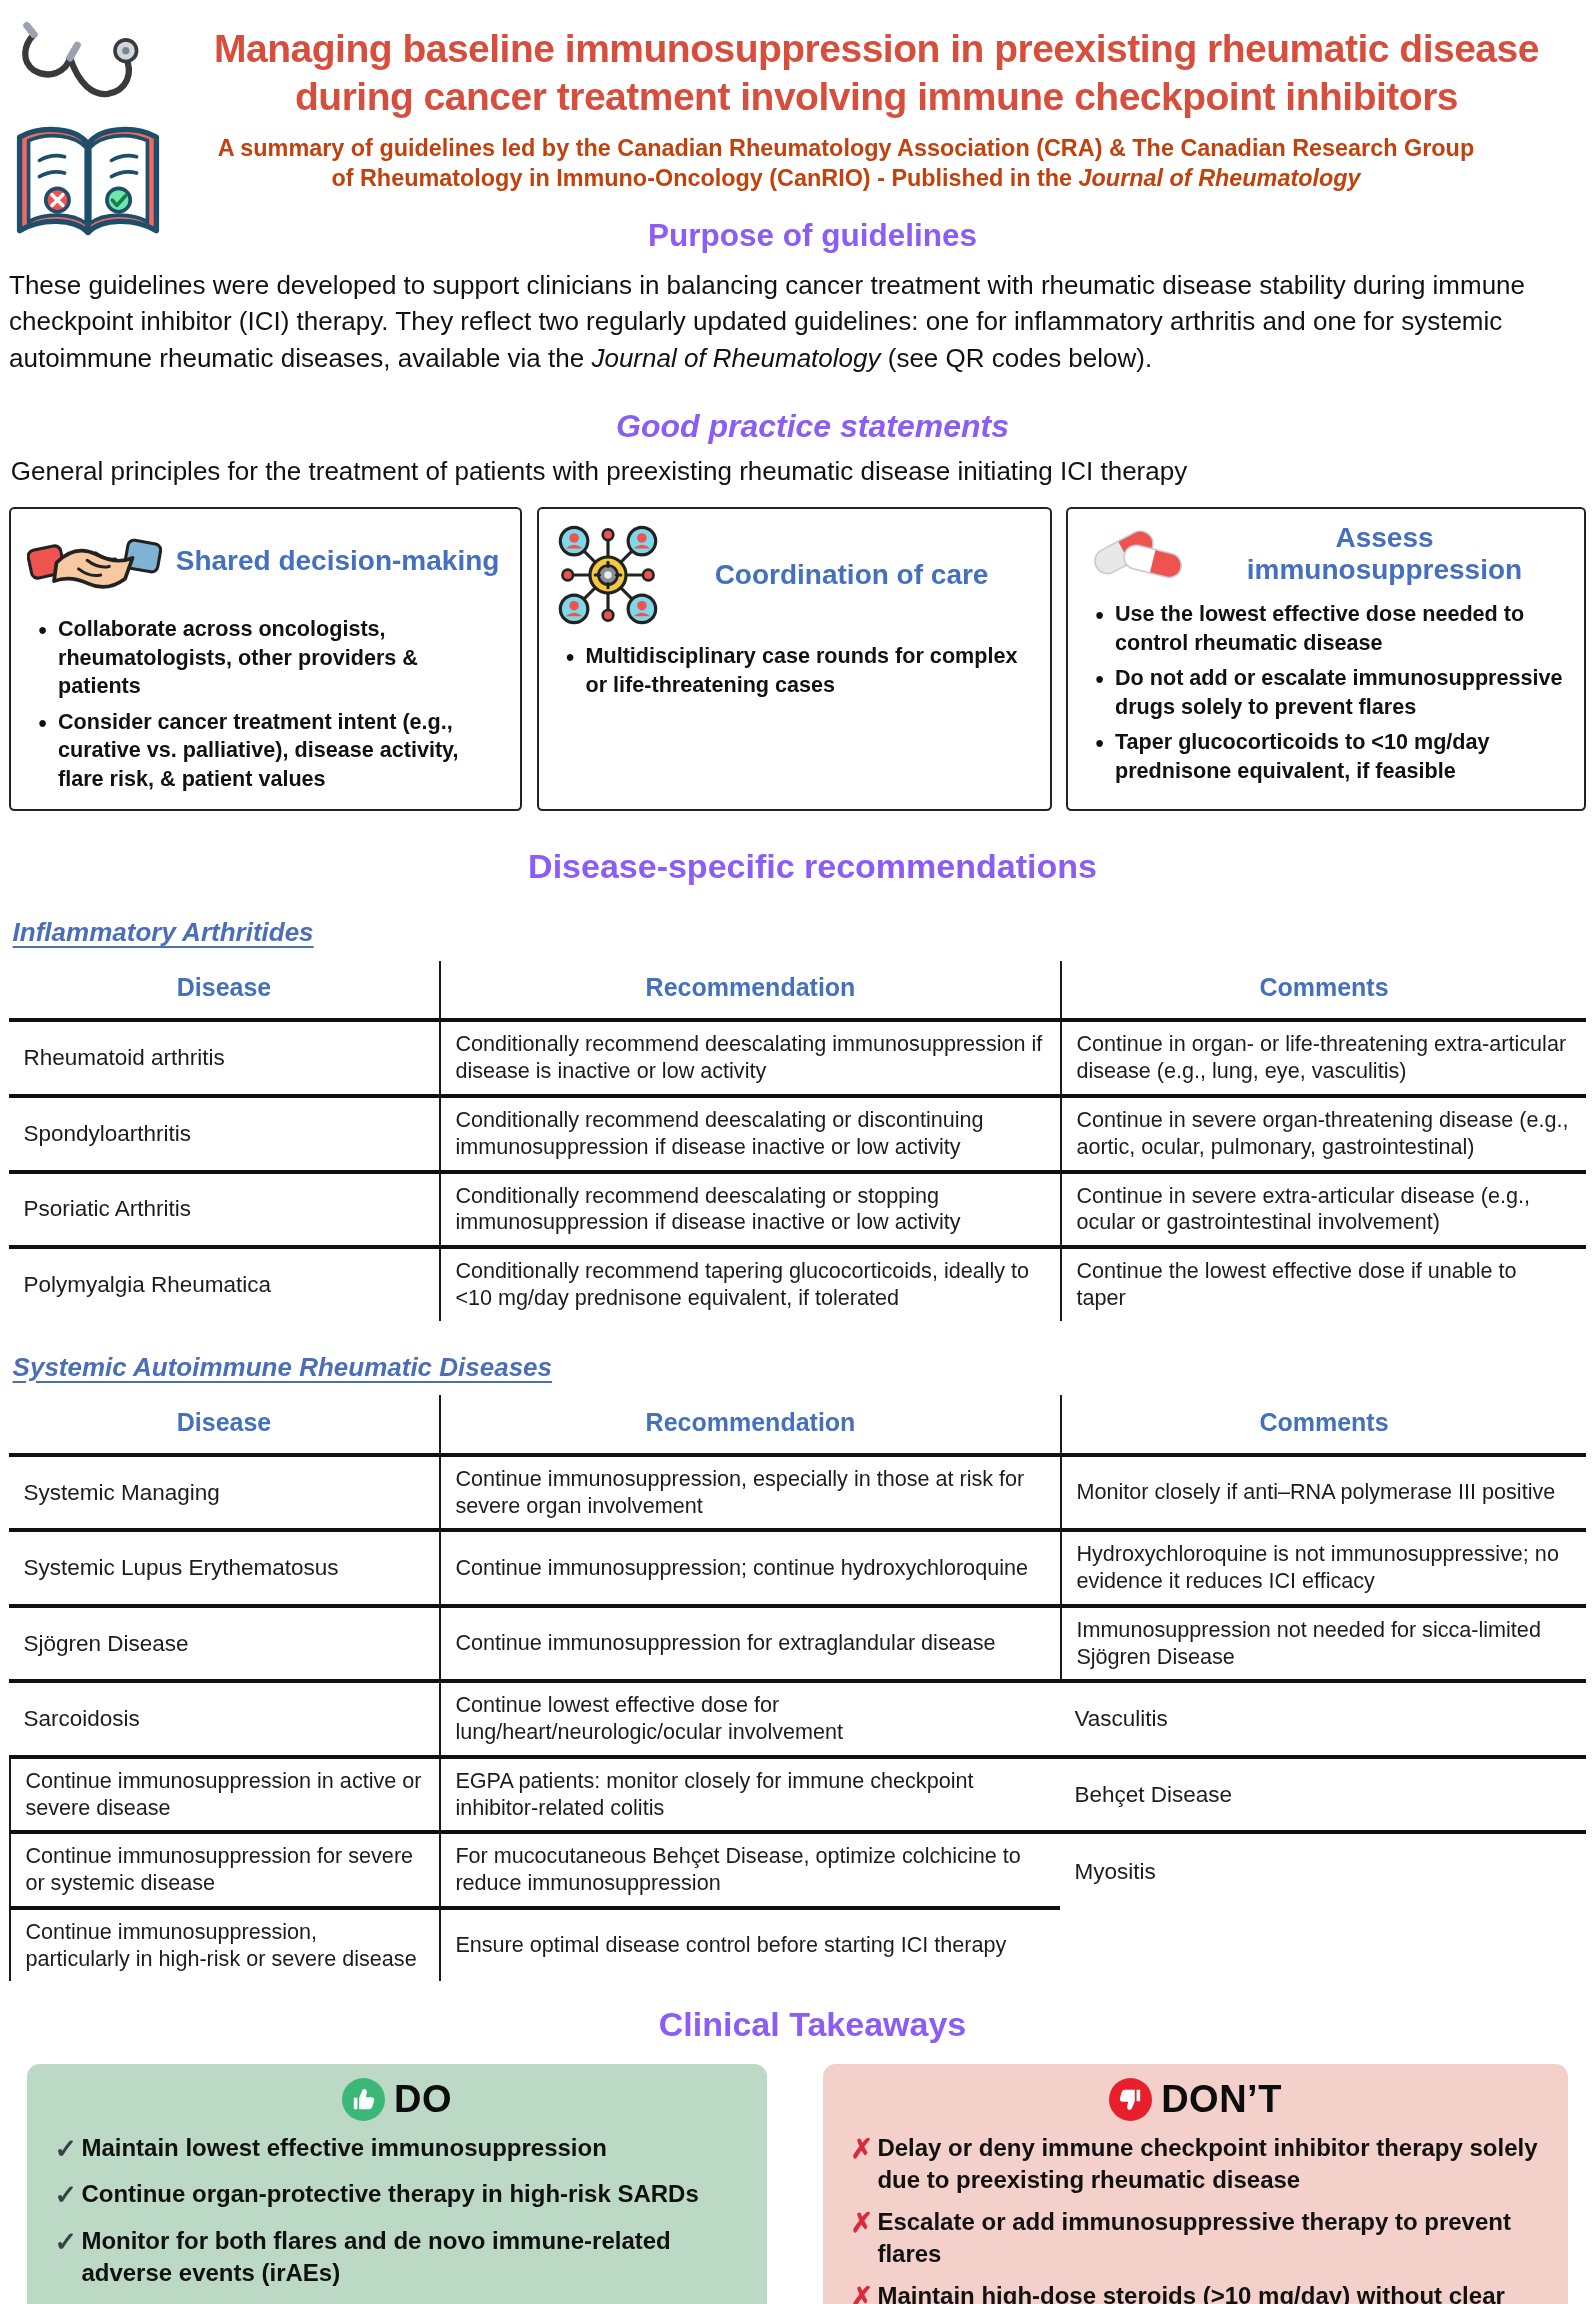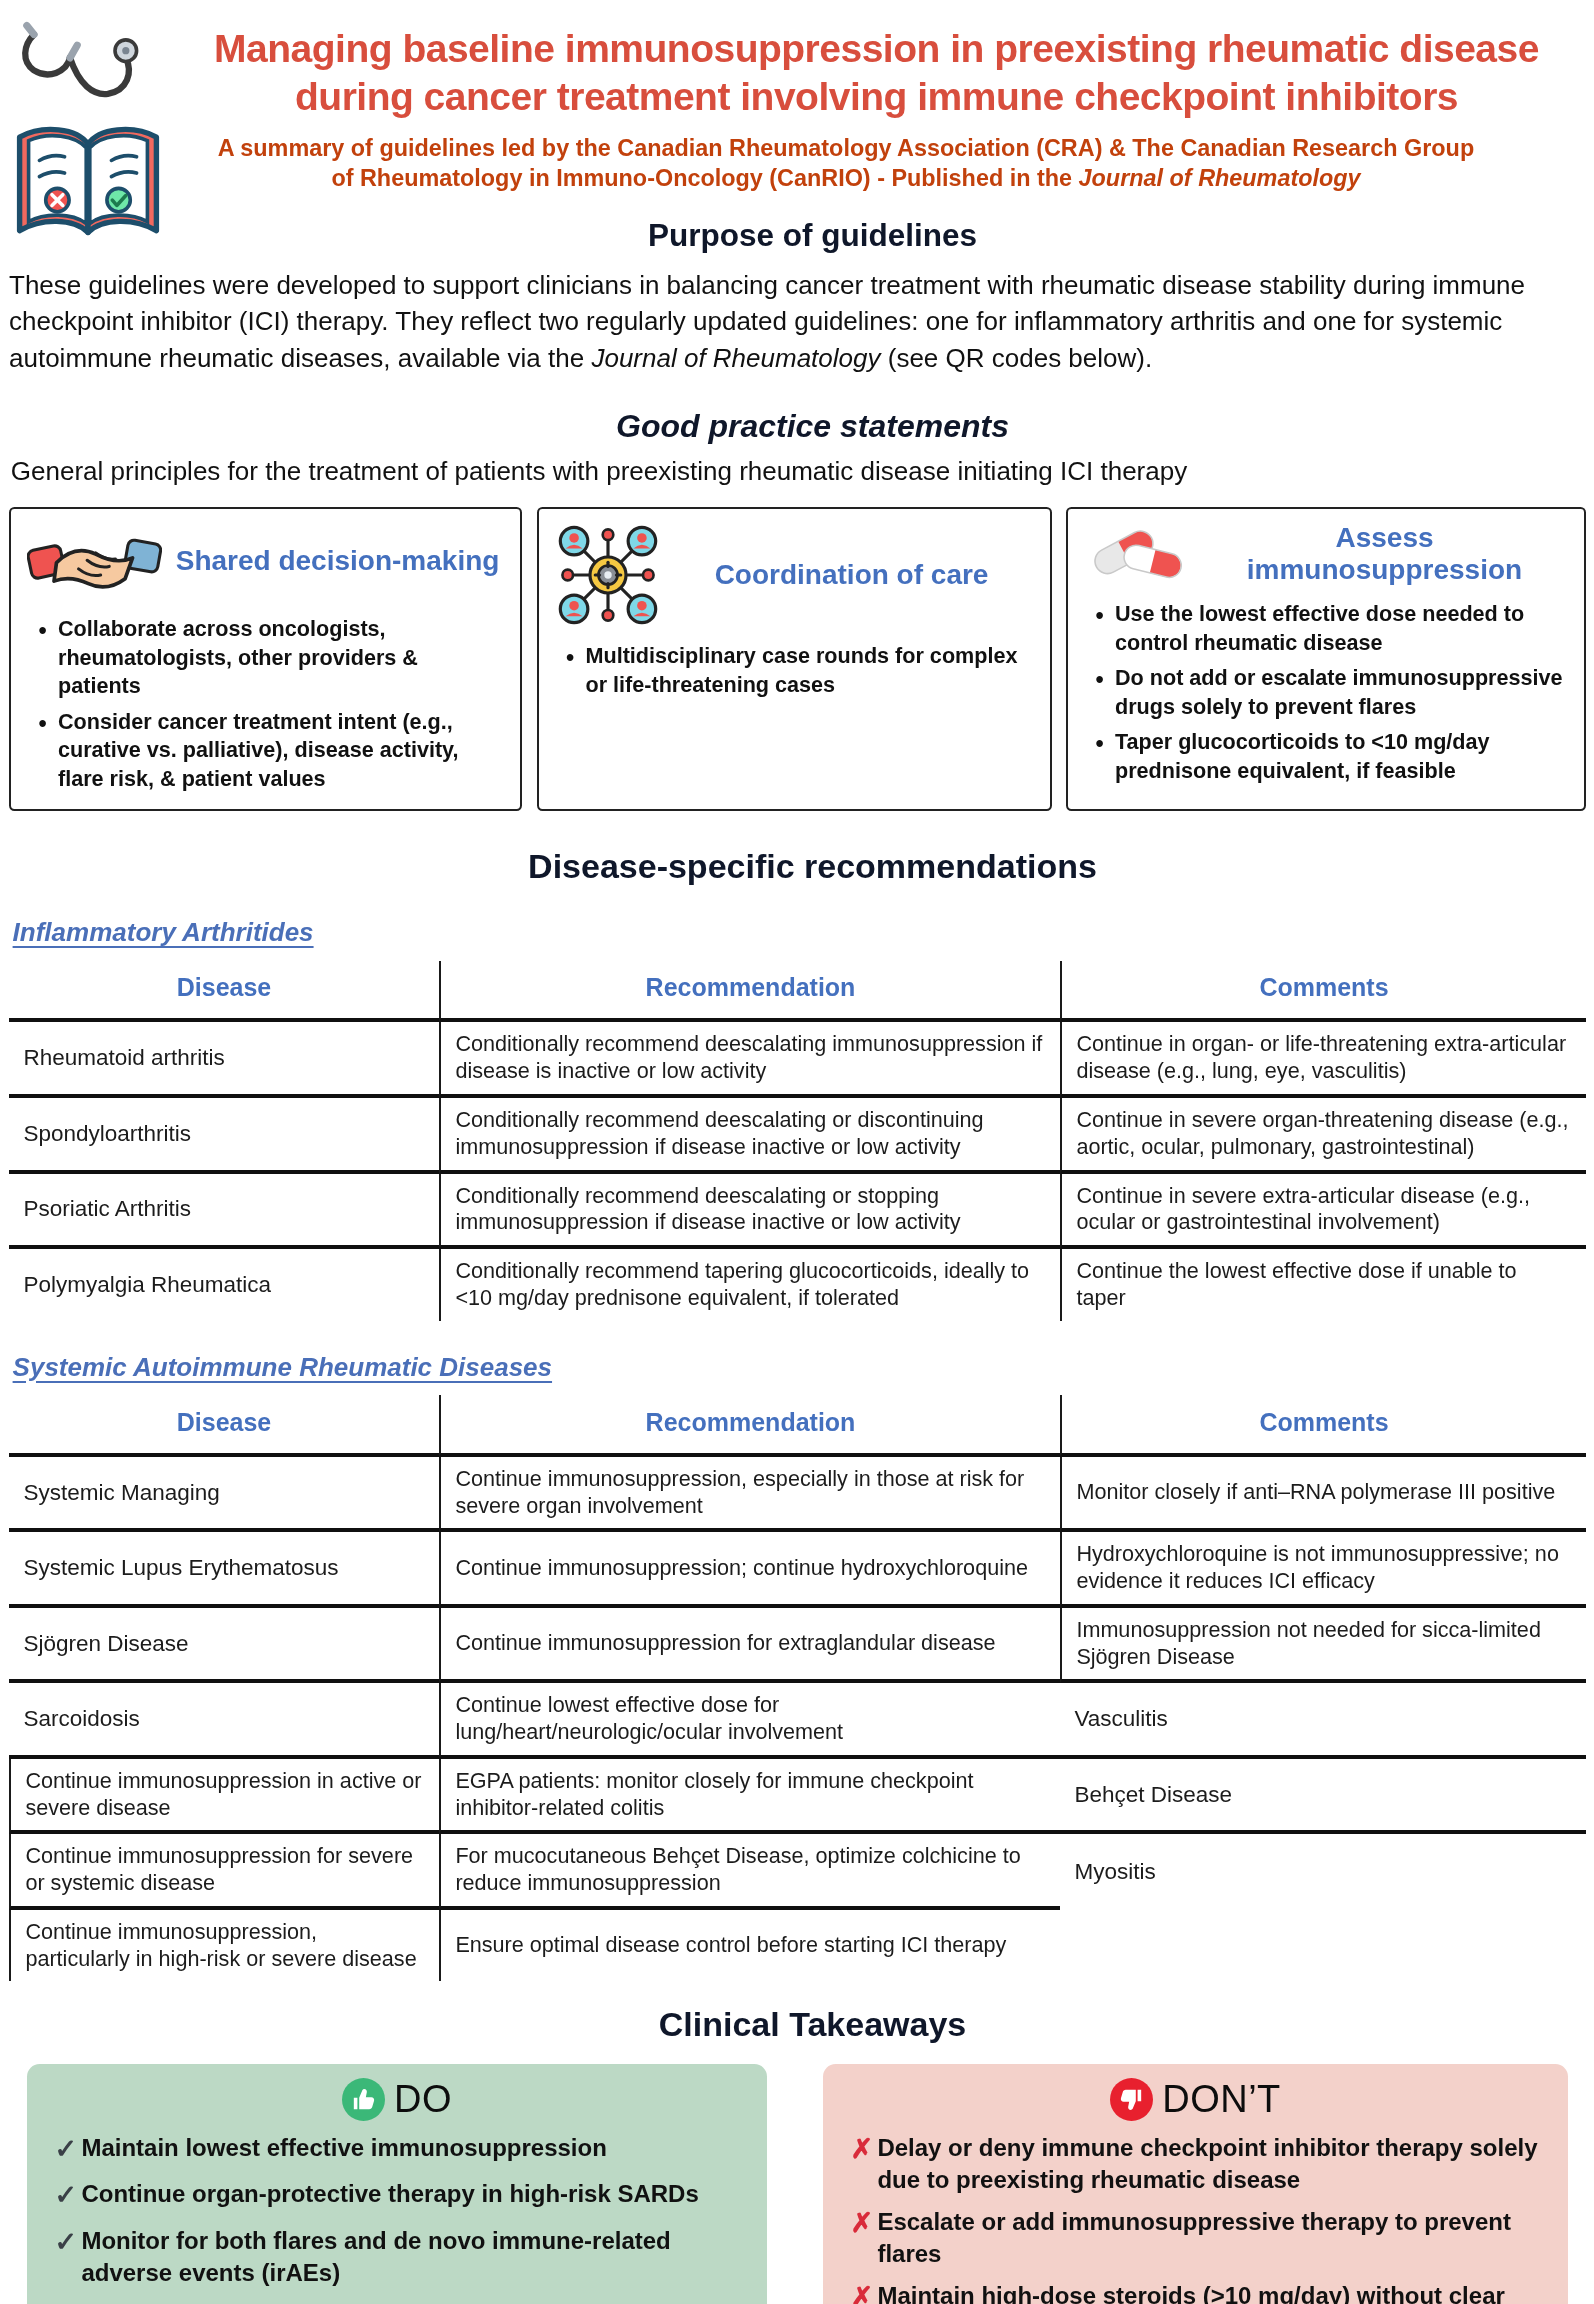"Purpose of guidelines" .red-h { color: #0f172a -> #8b5cf6 }
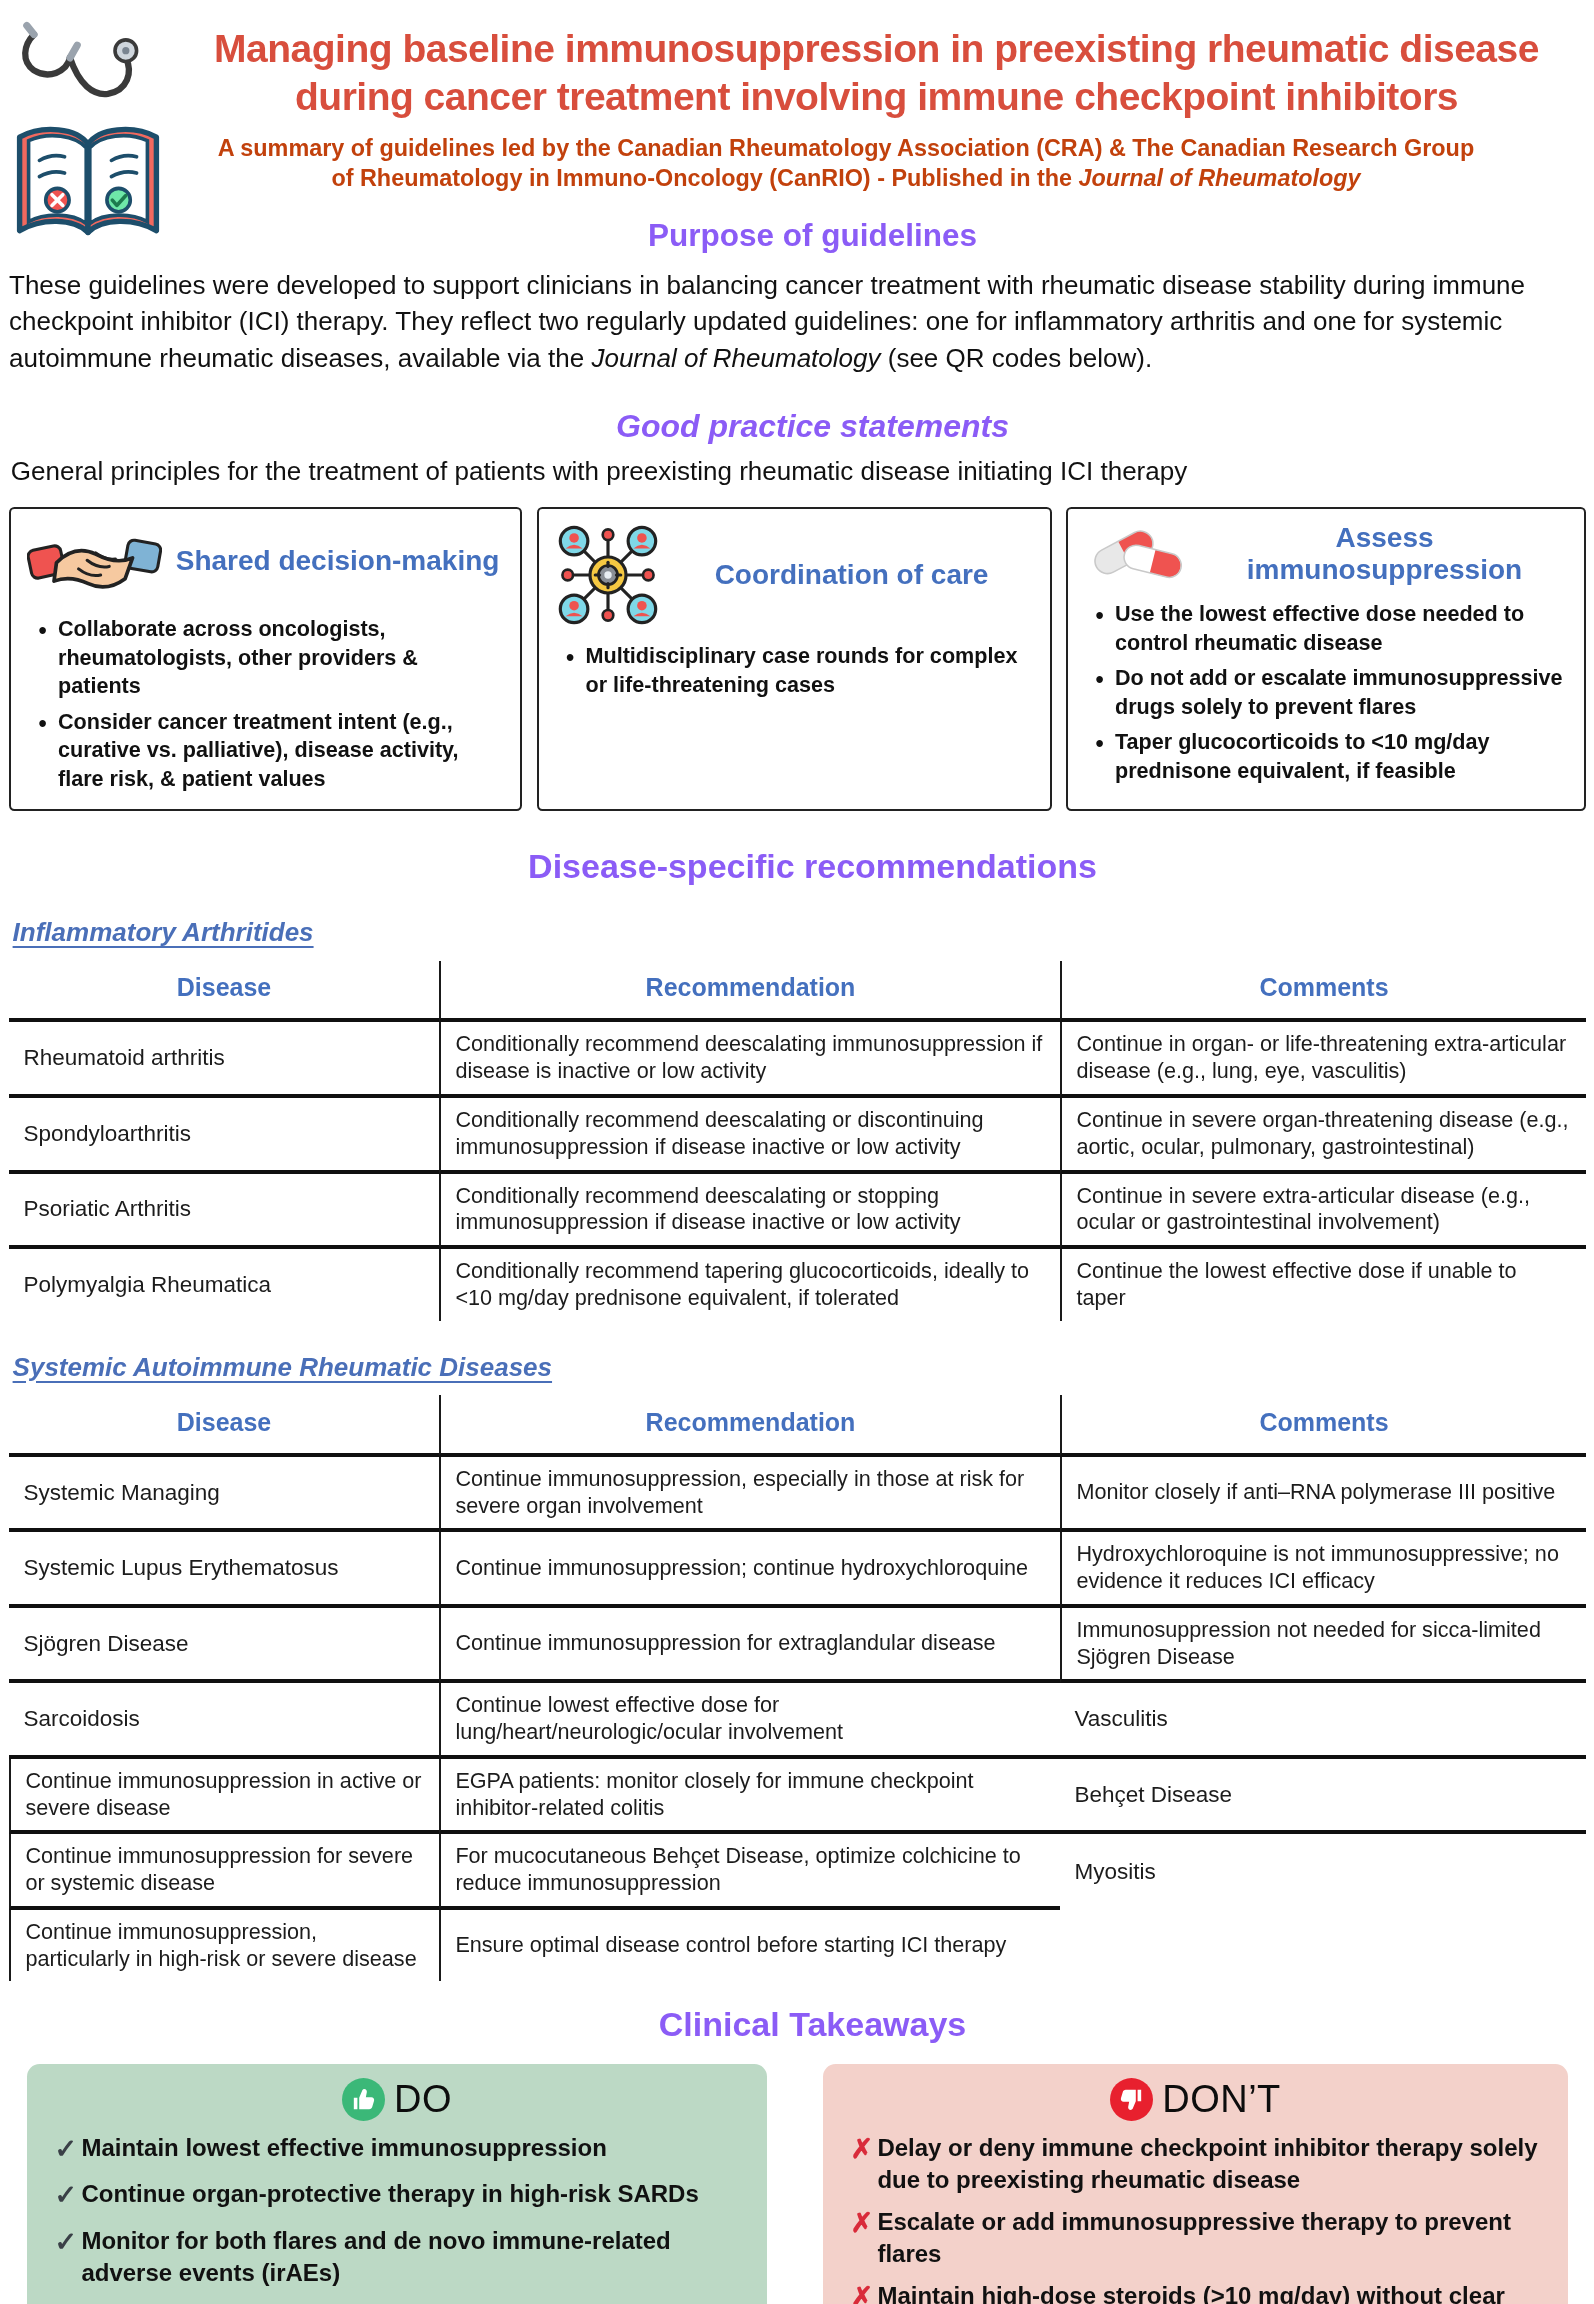"DO" .tbox-title { font-weight: normal -> bold }
